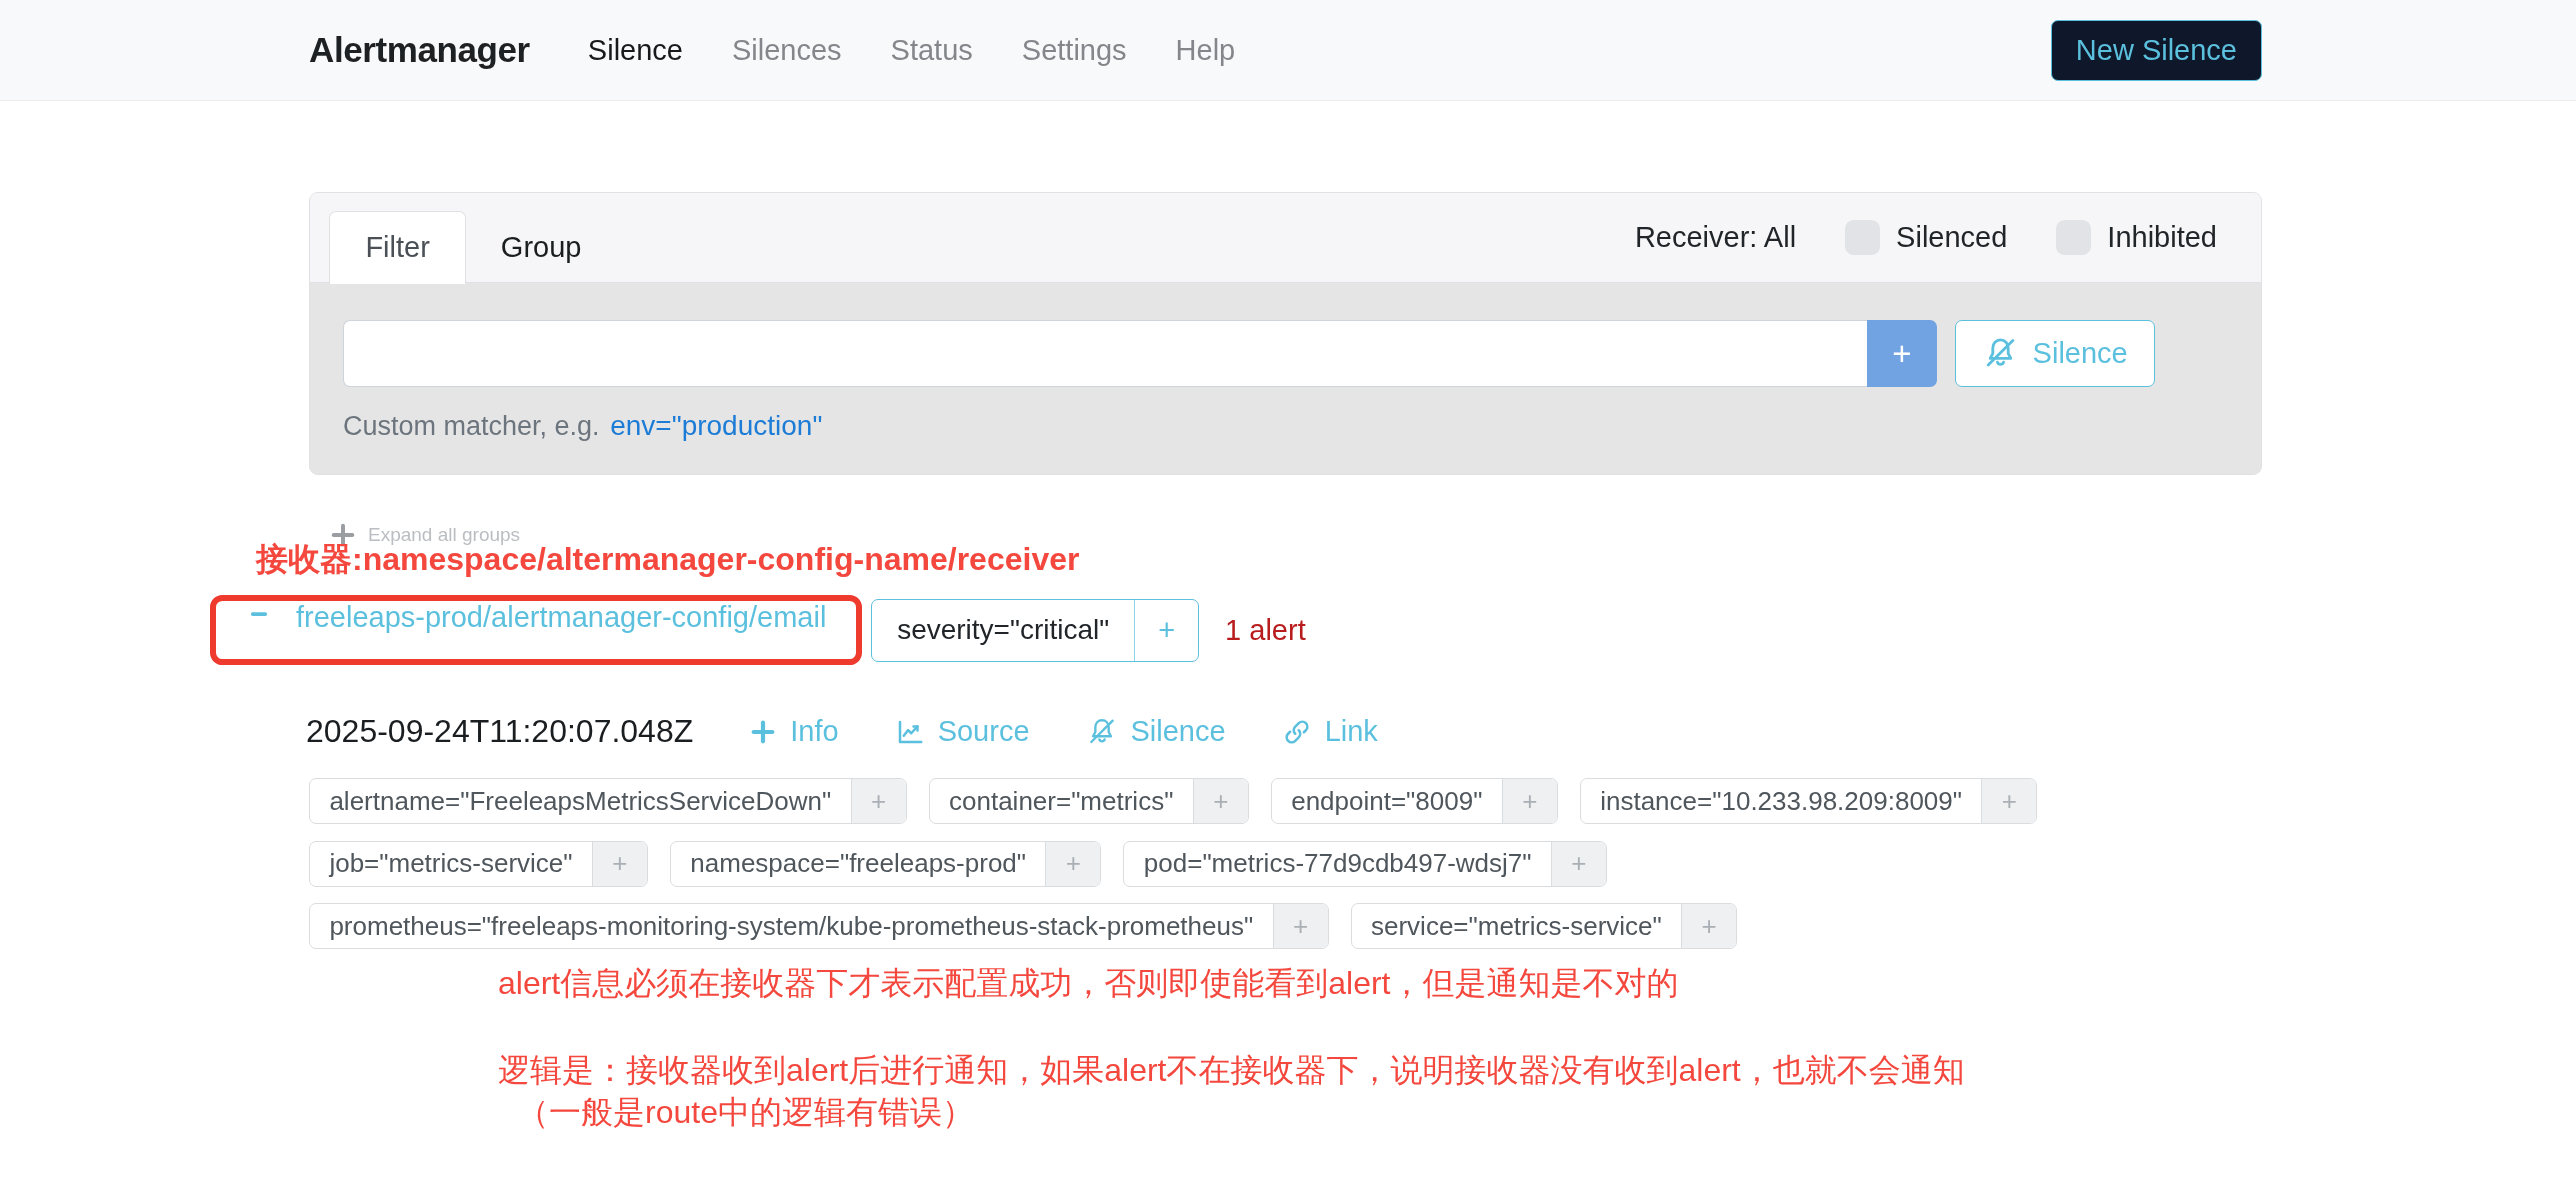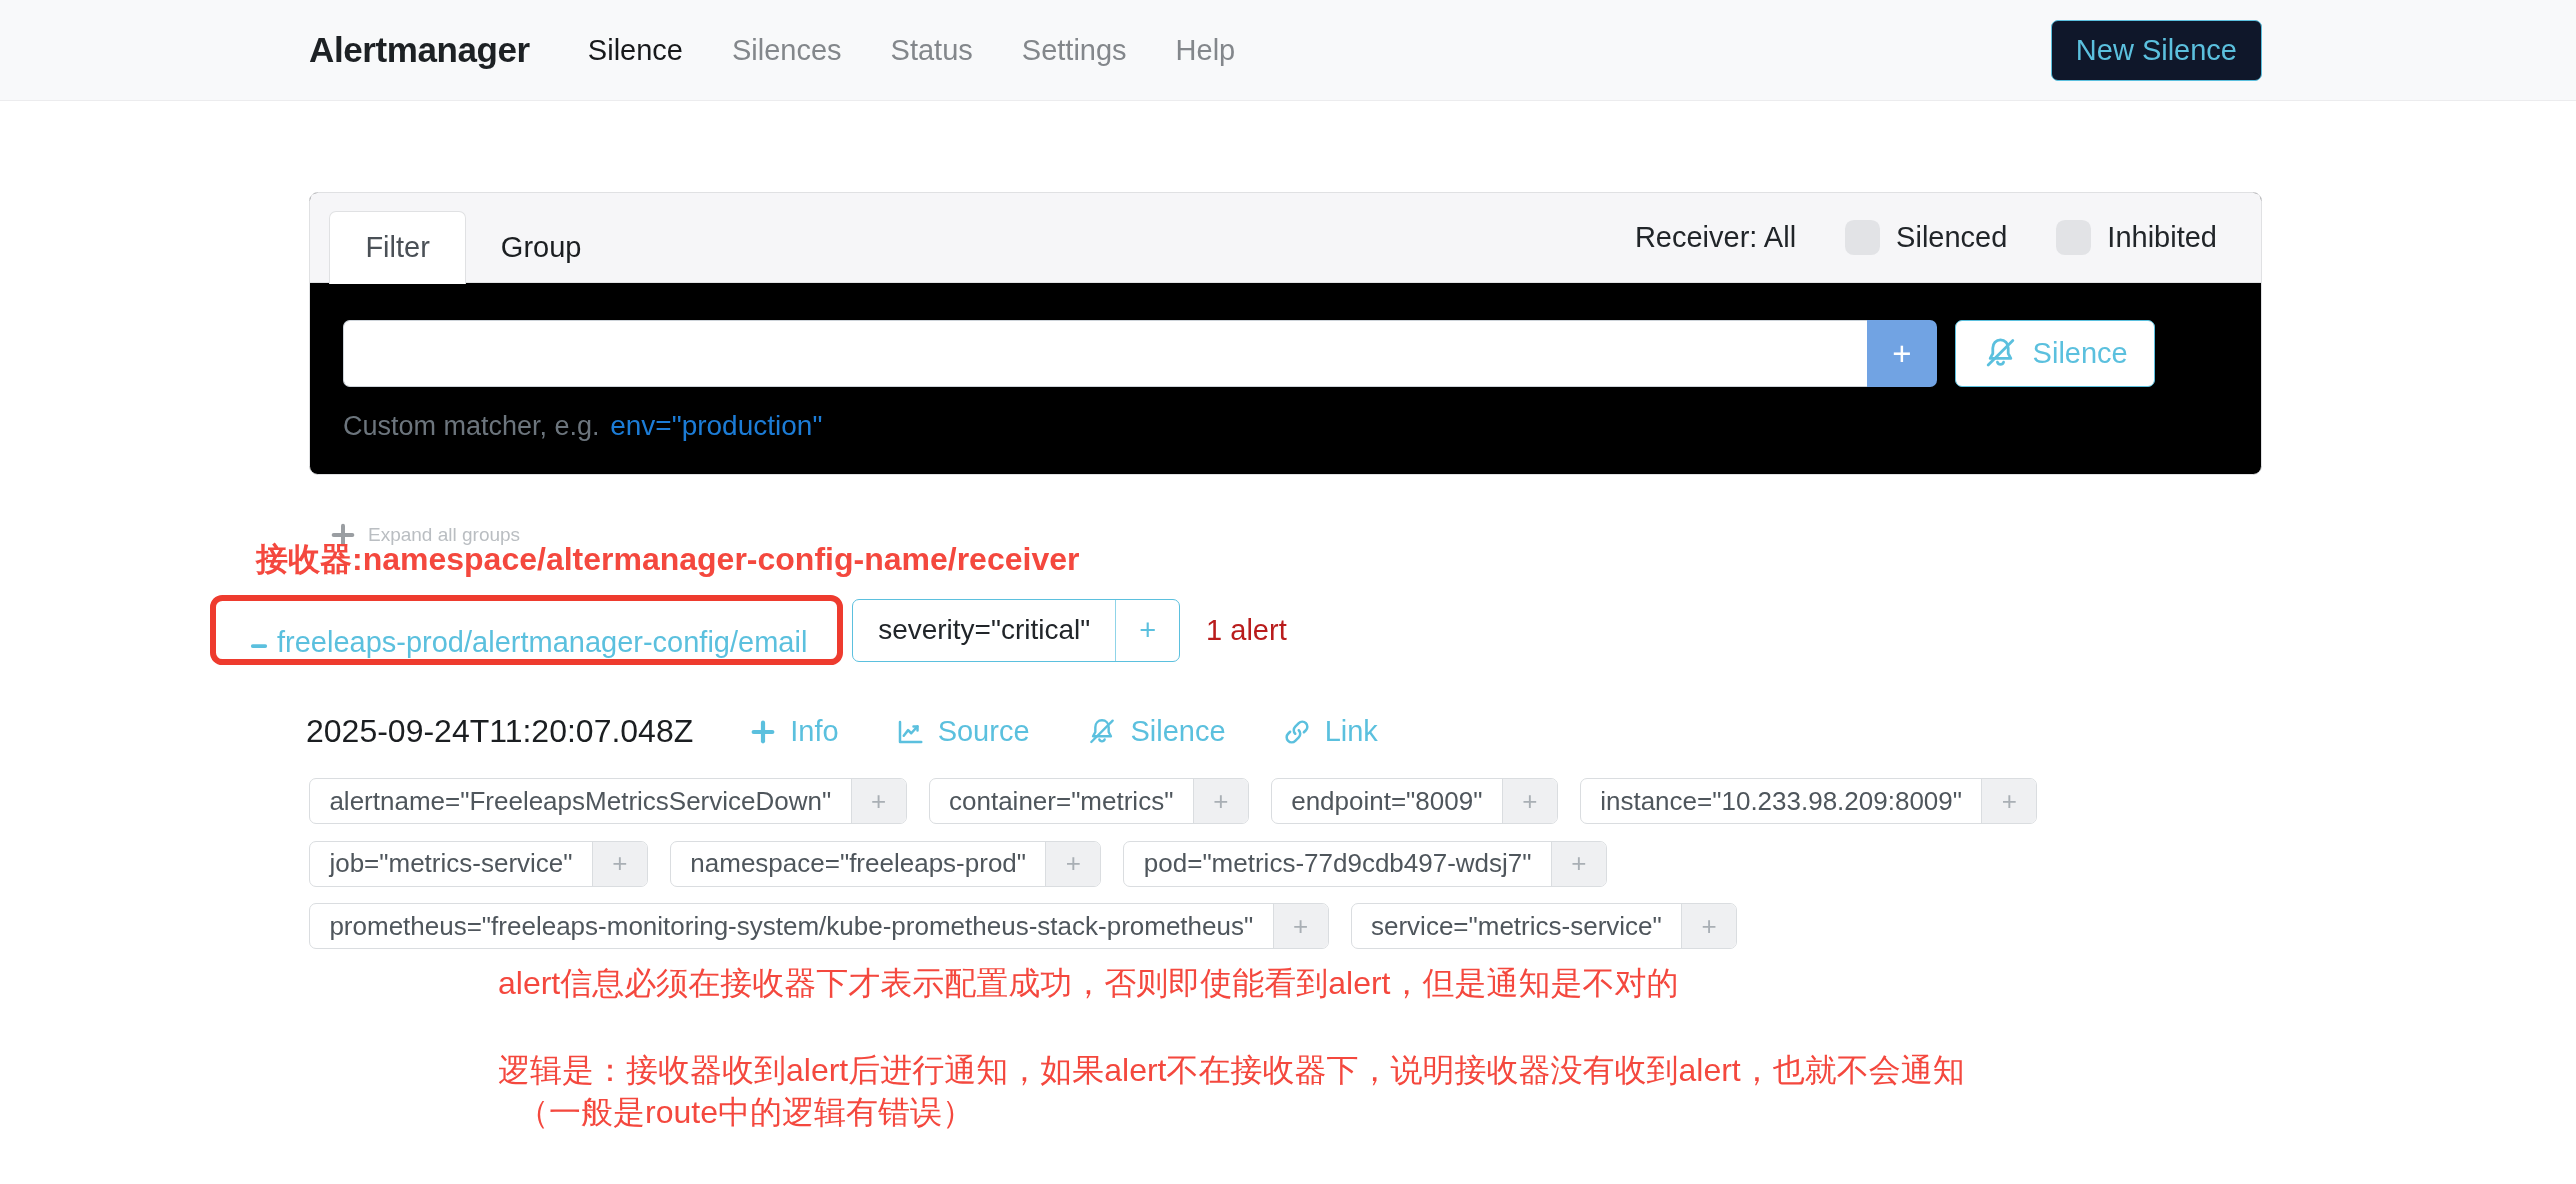"Filter" .card { background: #000000 -> #e5e5e5 }
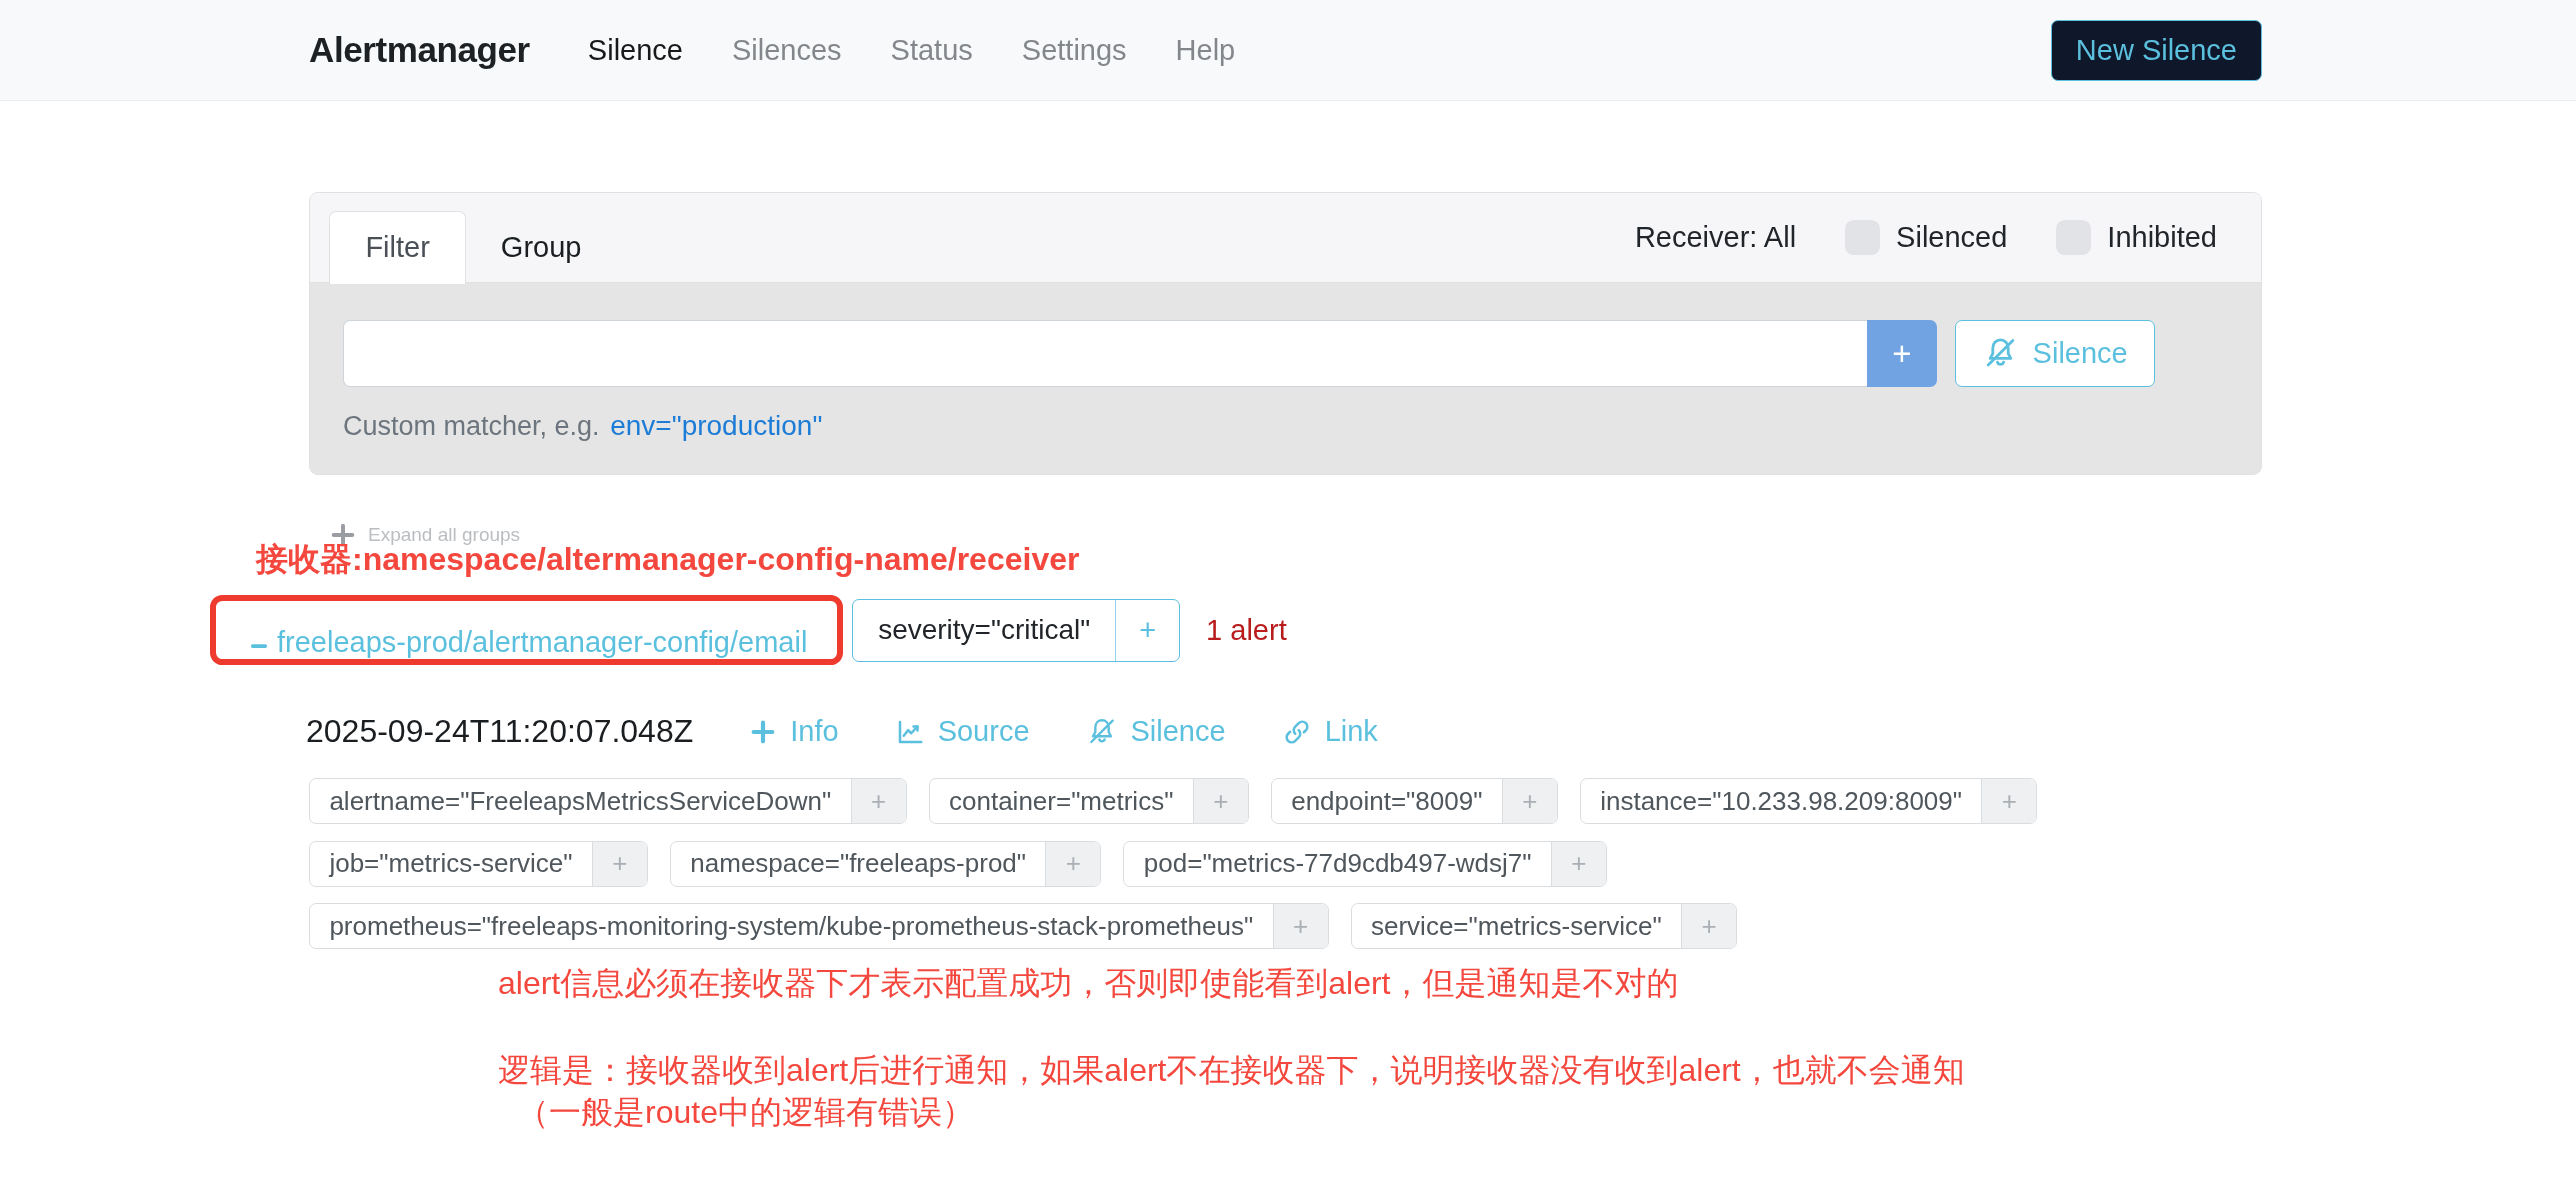"freeleaps-prod/alertmanager-config/email" .red-box { align-items: flex-end -> flex-start; gap: 5px -> 24px }
